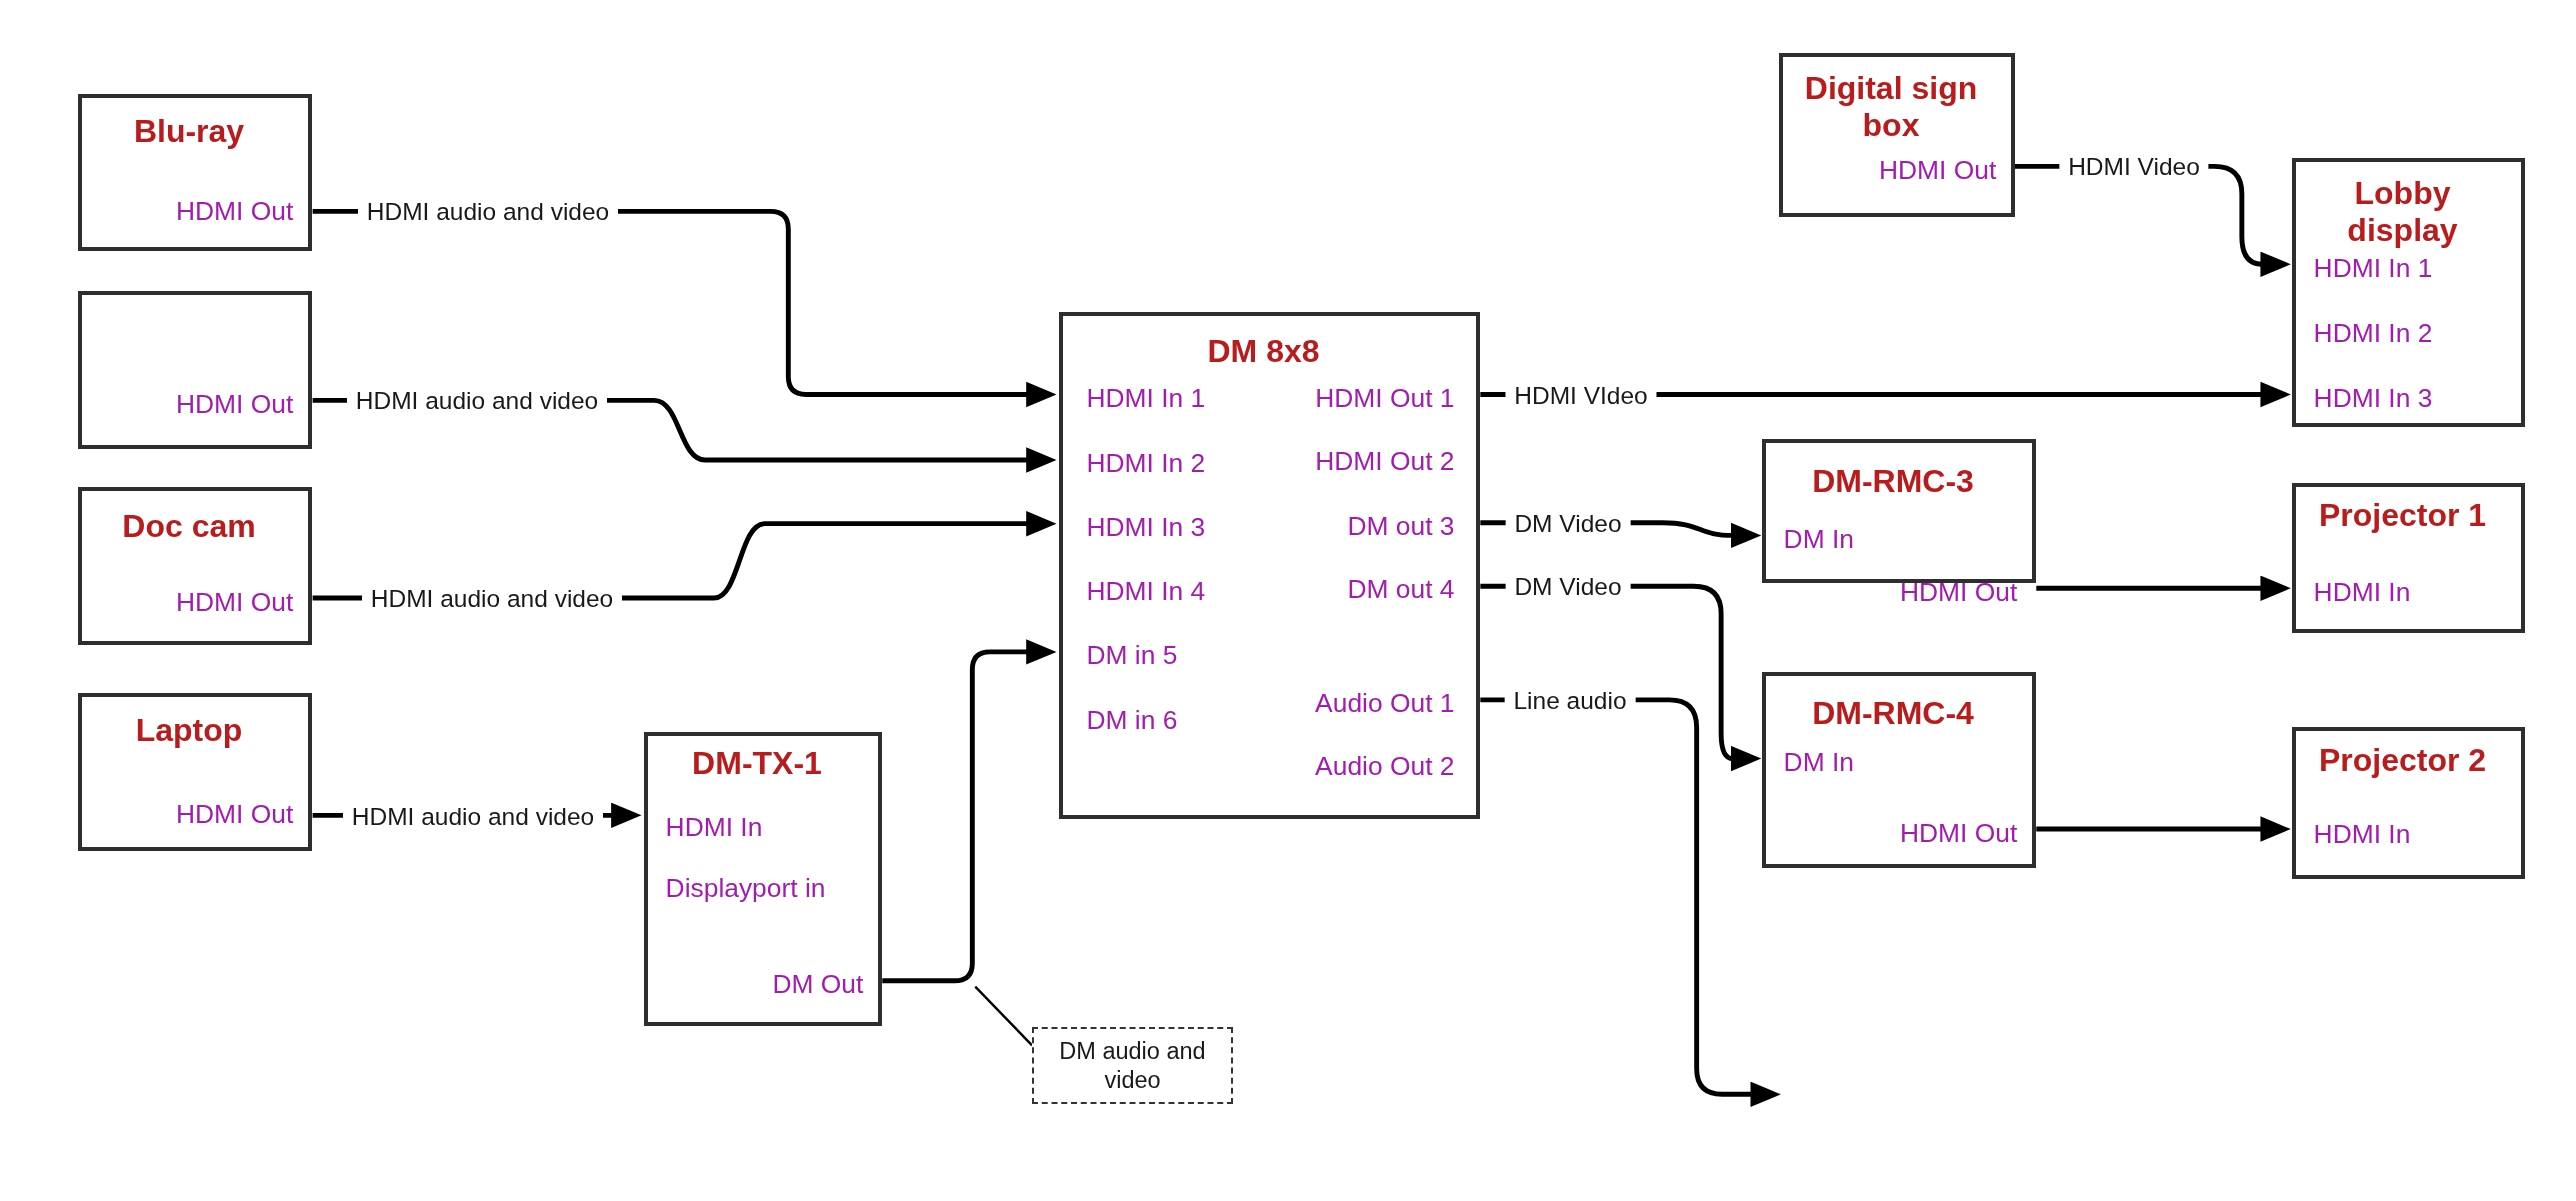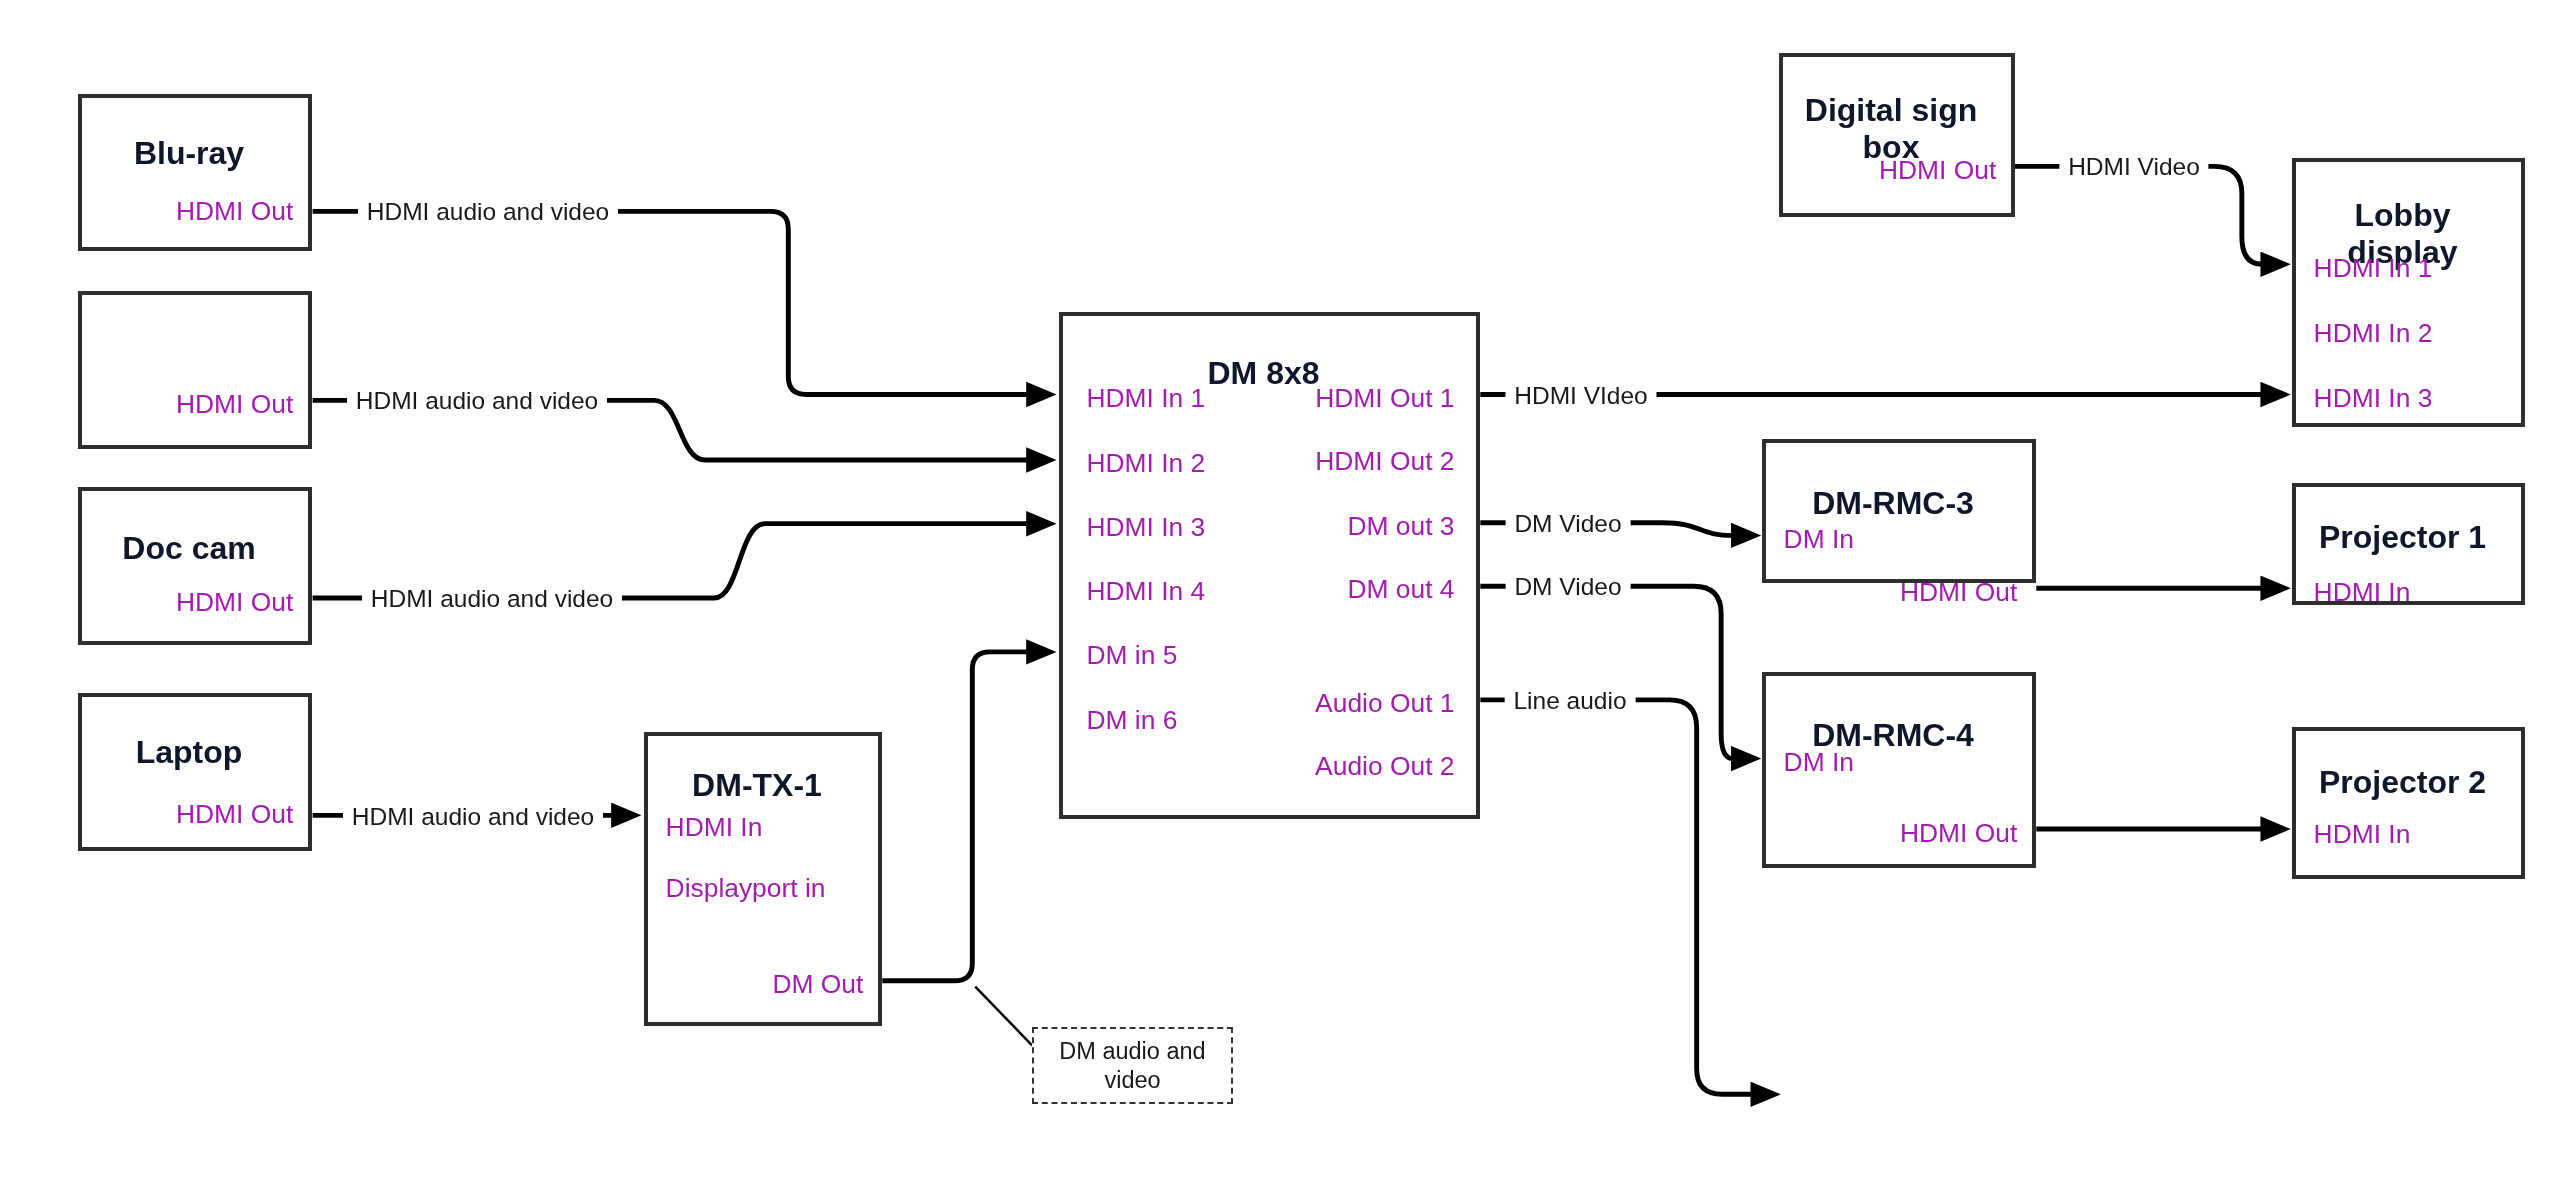"Digital sign box" .title { color: #0f172a -> #b91c1c; margin-top: 22px -> none }
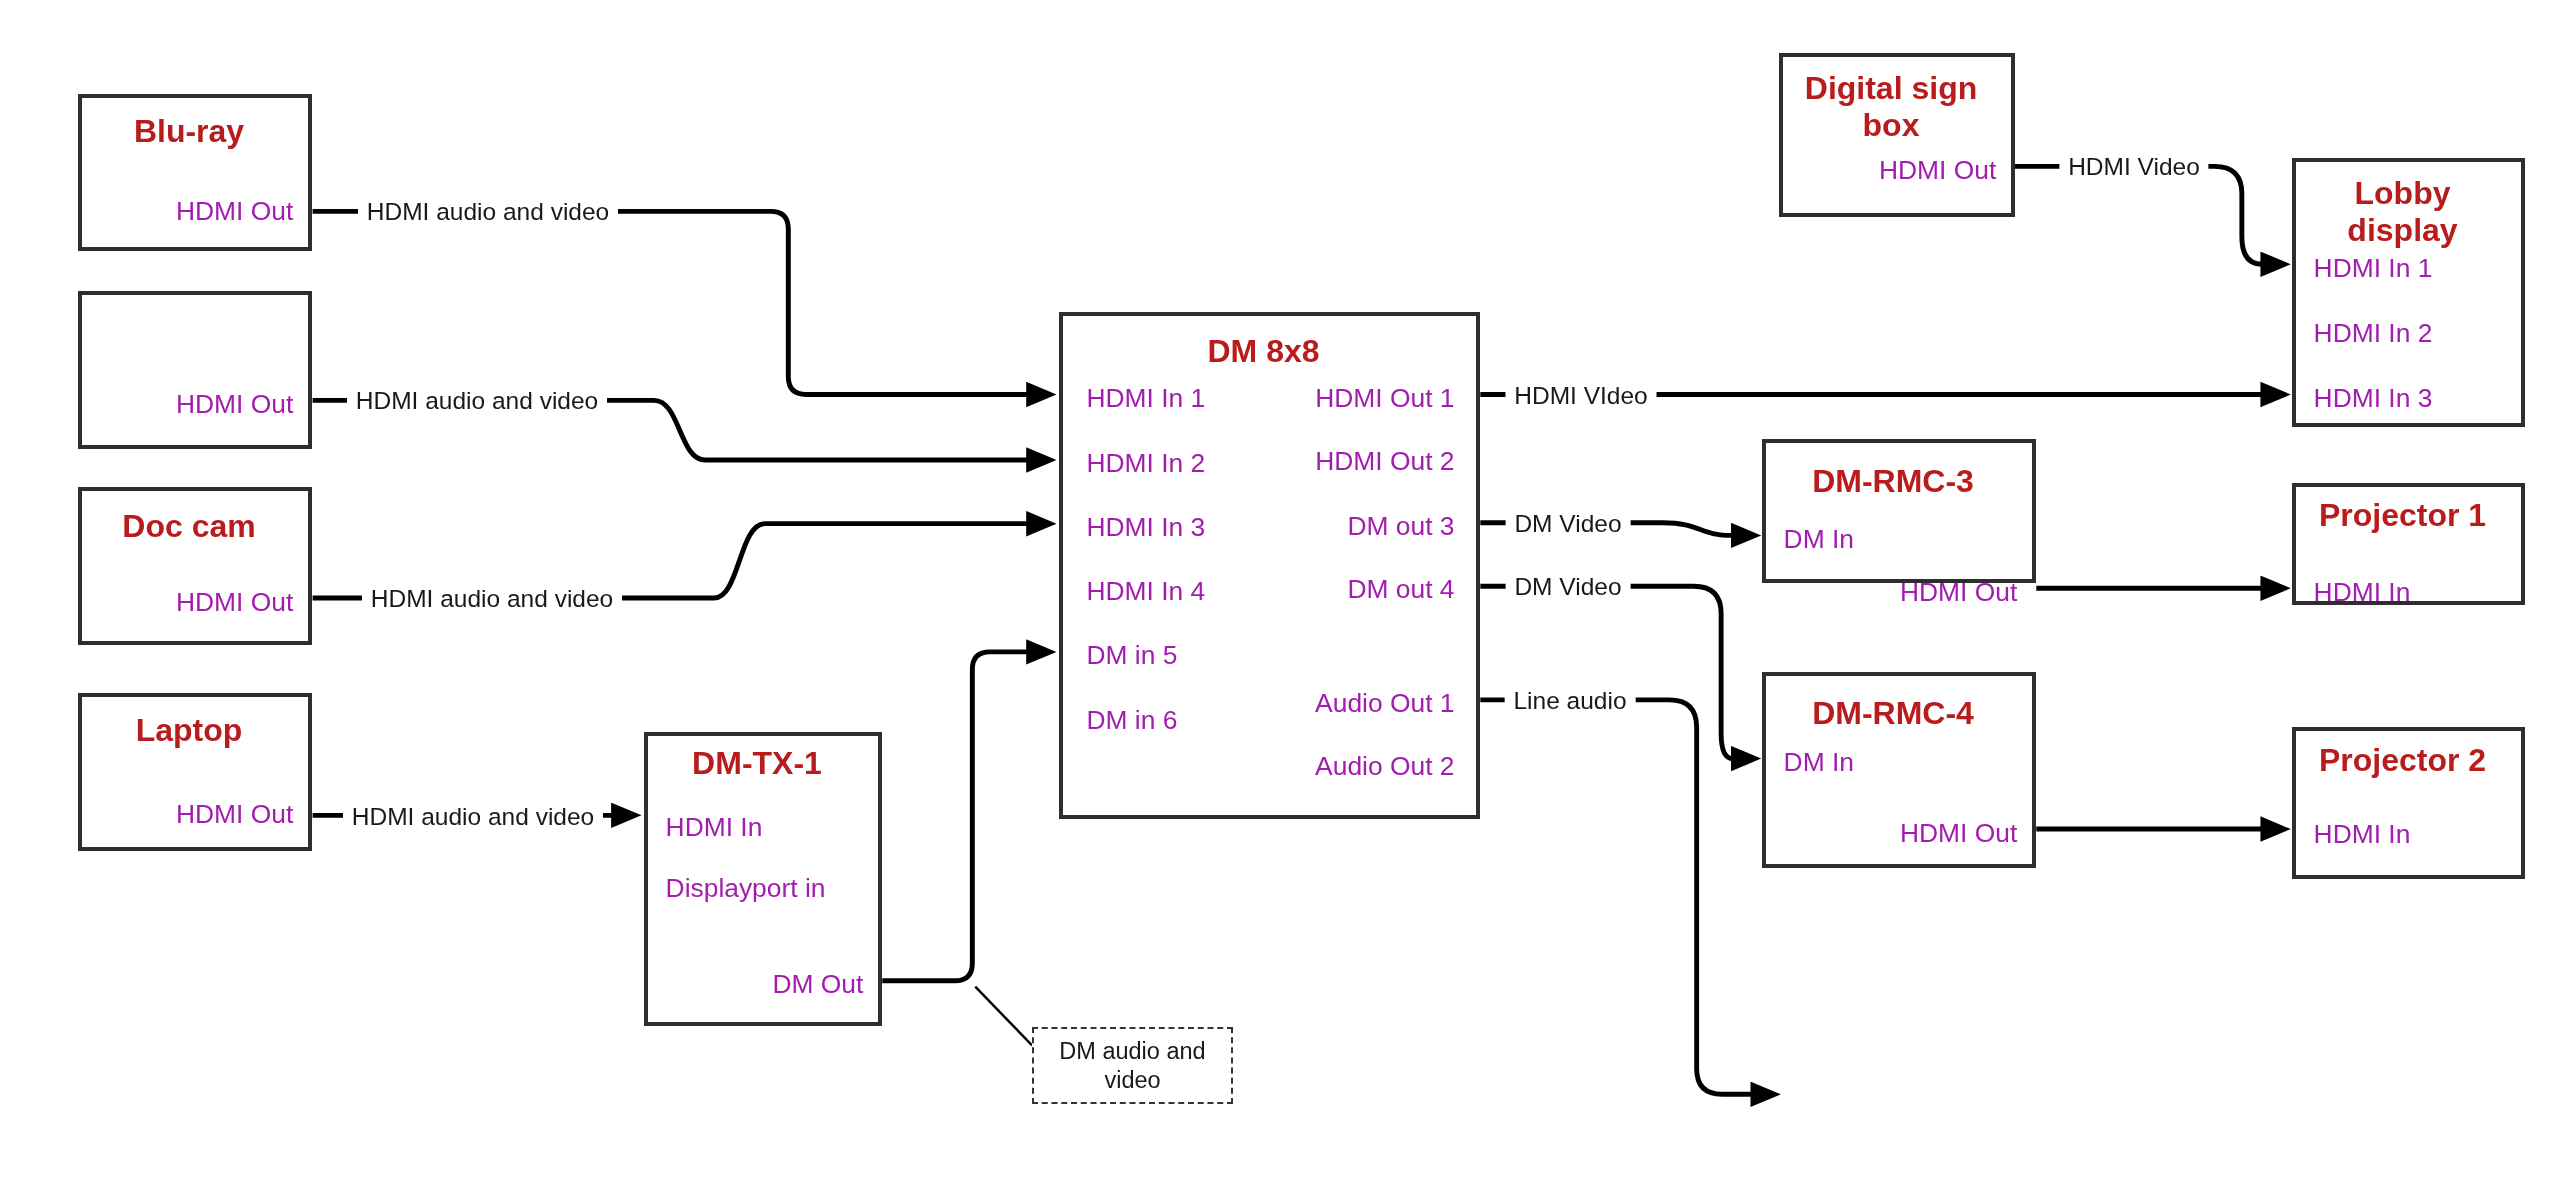"Projector 1" div.node { height: 122px -> 150px }
